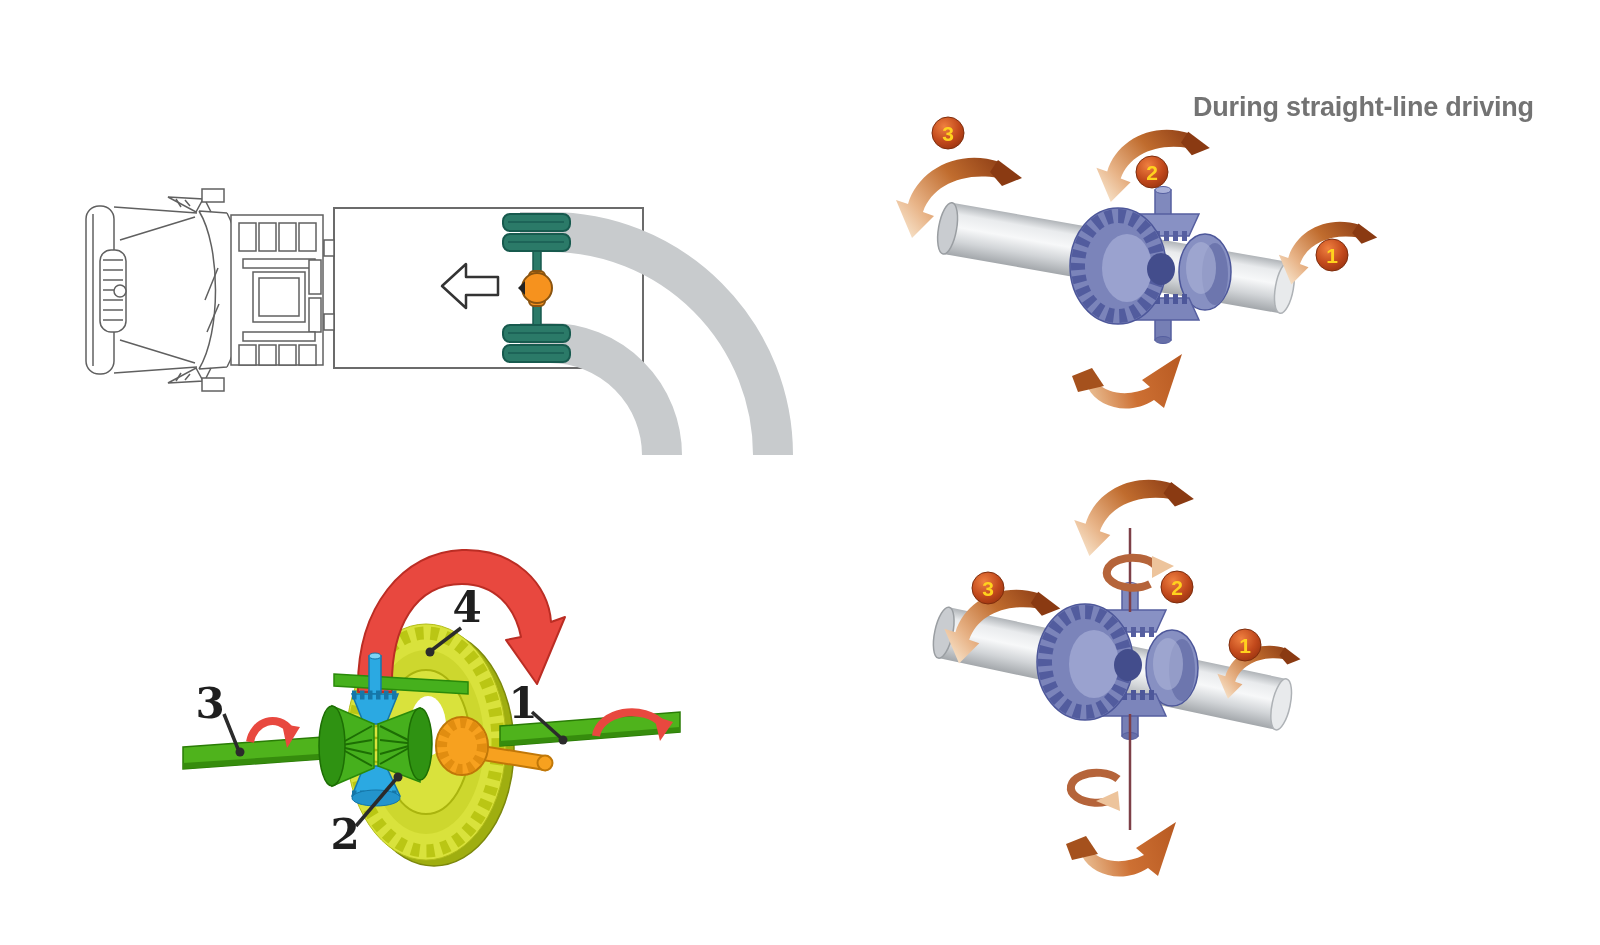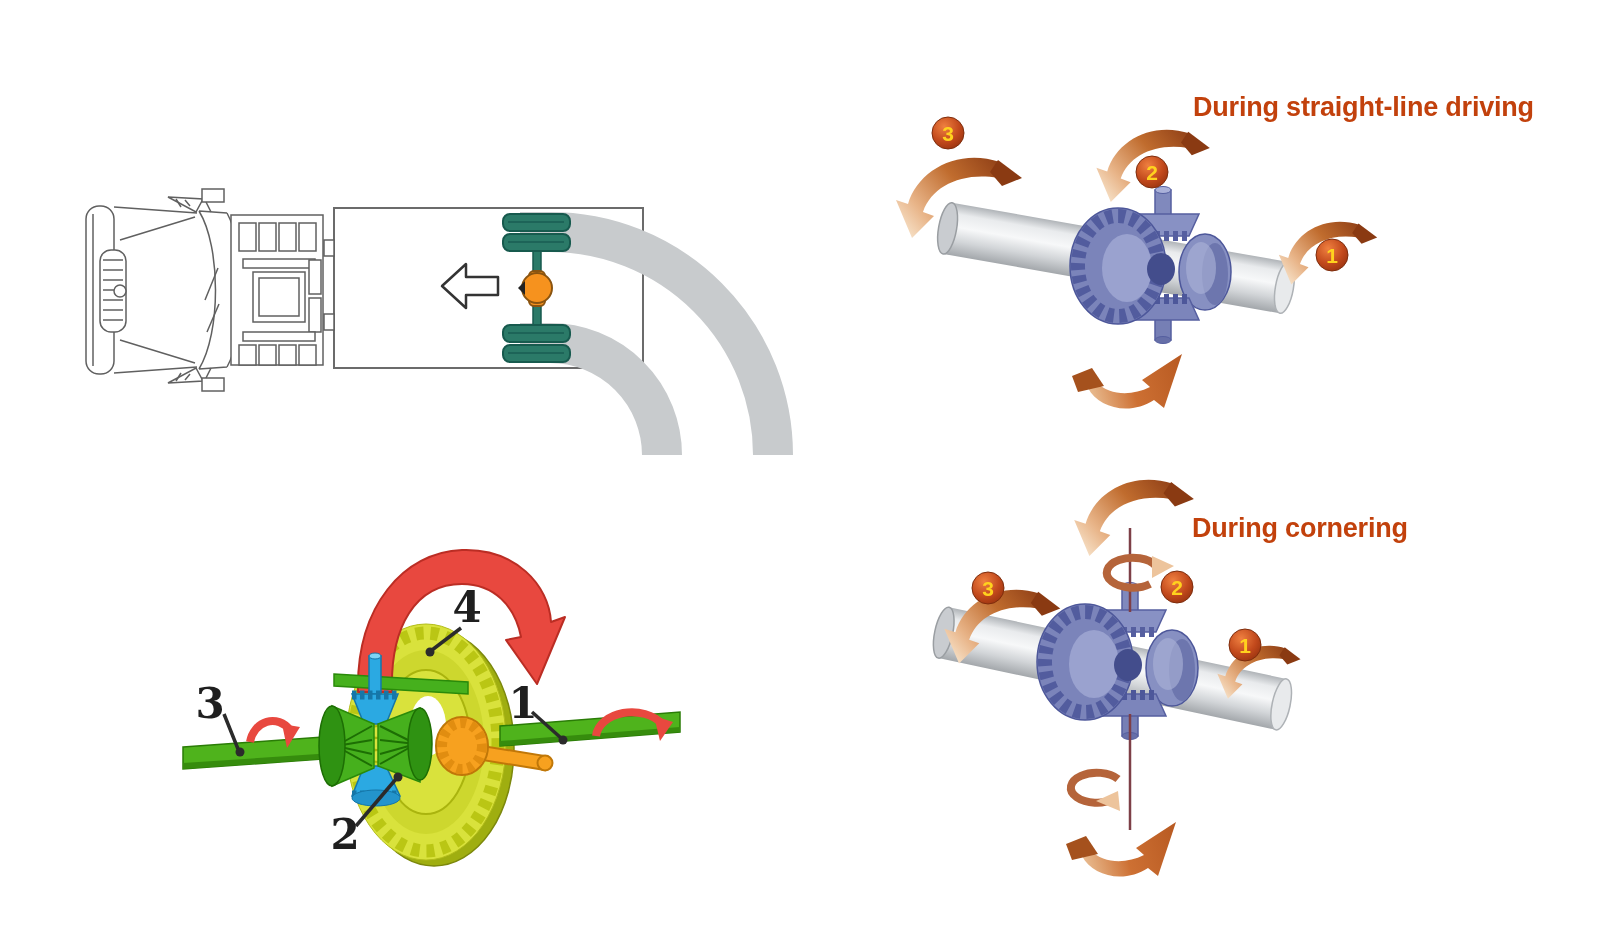"During straight-line driving" .fig-title { color: #c2410c -> #737373 }
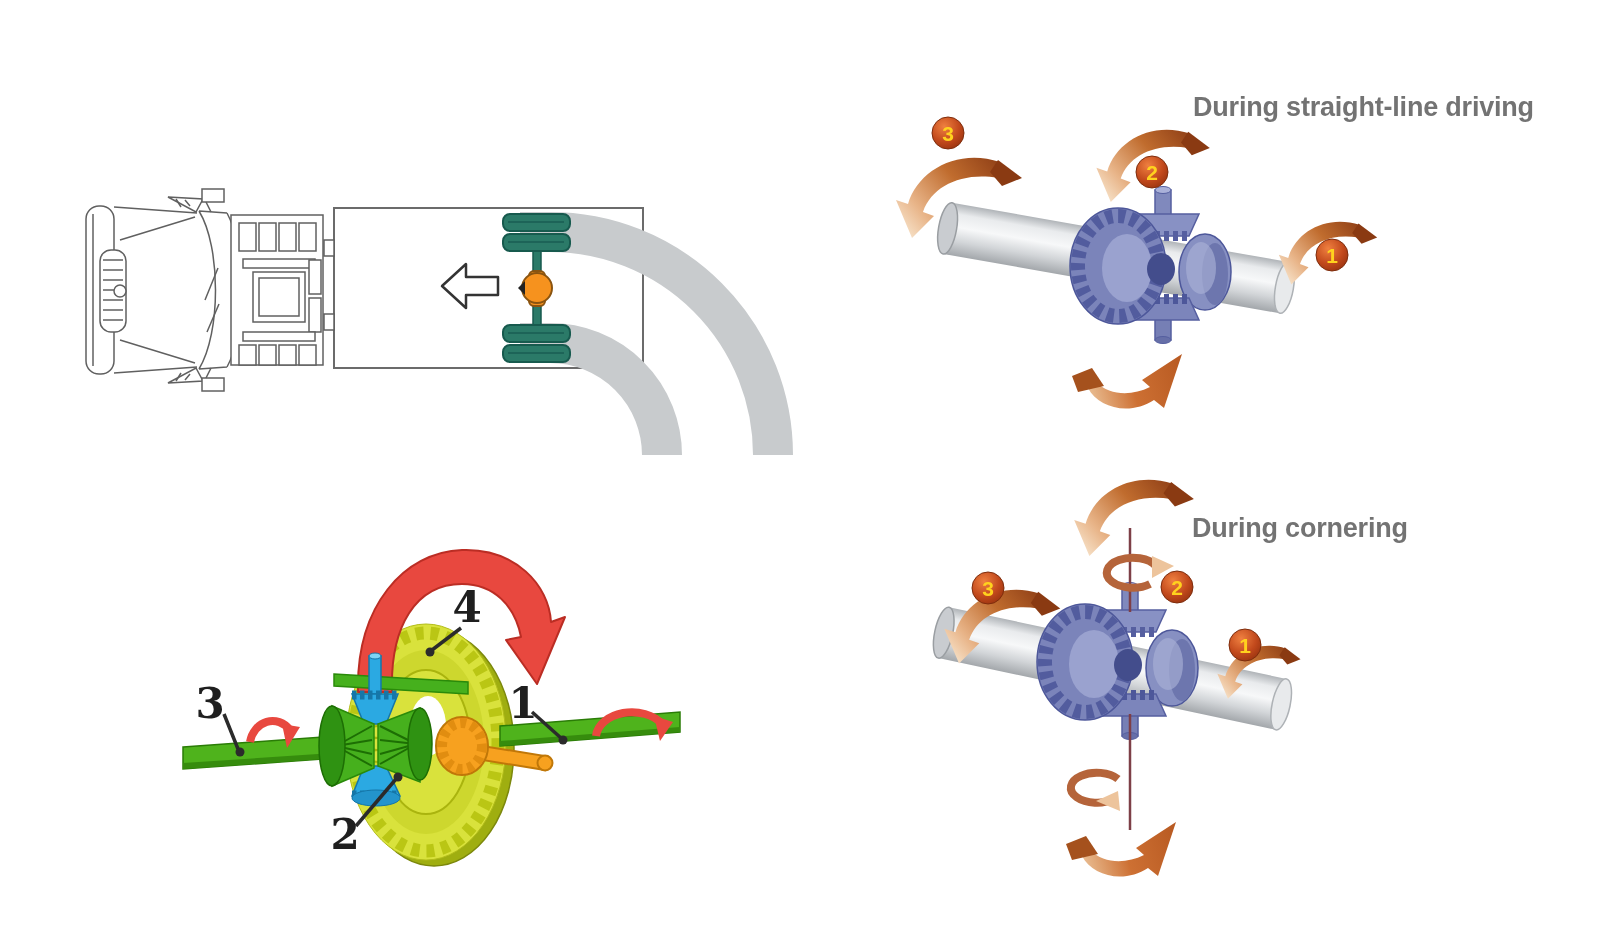"During cornering" div.fig-title { html: <div>During cornering</div> -> none }
